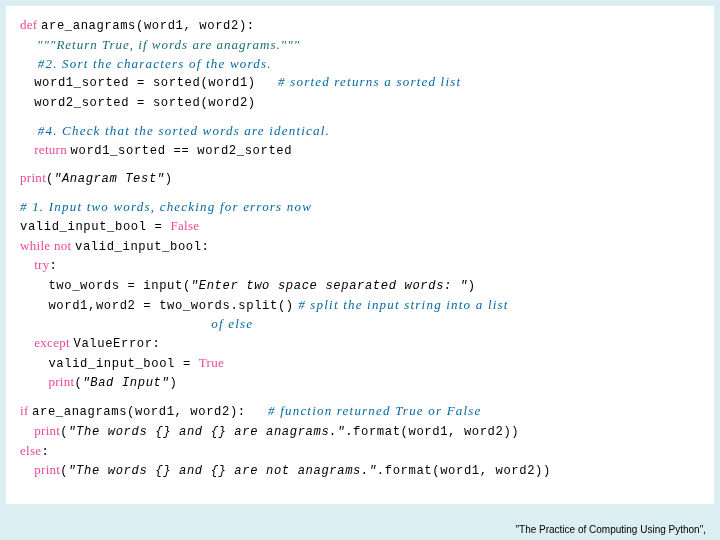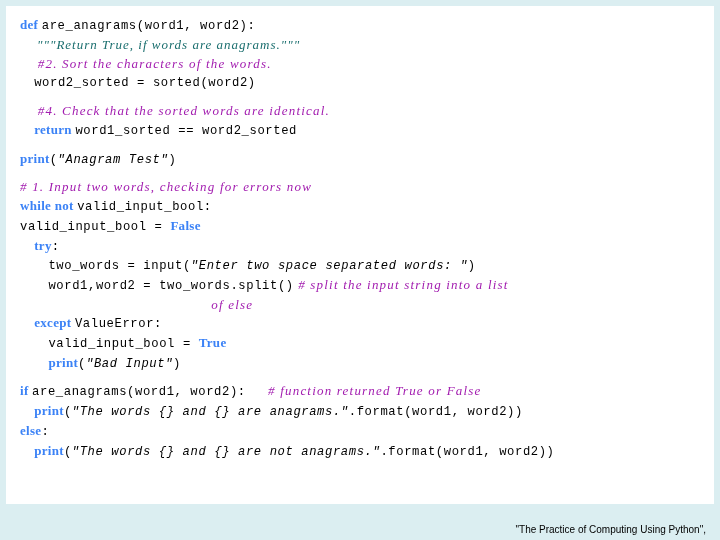"def" .kw { color: #3b82f6 -> #ec4899; font-weight: bold -> normal }
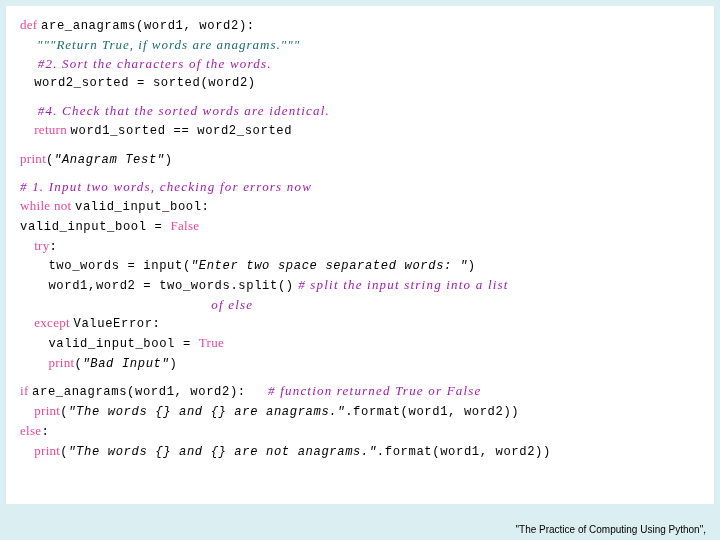"#2. Sort the characters of" .comment { color: #a21caf -> #0369a1 }
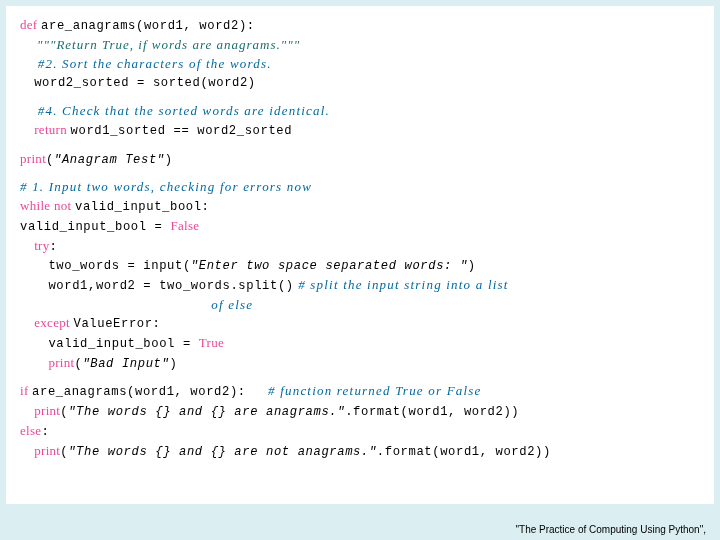"word1_sorted = sorted(word1) # sorted" div.line { html: none -> <div><span> </span><span>word1_sorted = sorted(word1)</span><span> # sorted returns a sorted list</span></div> }
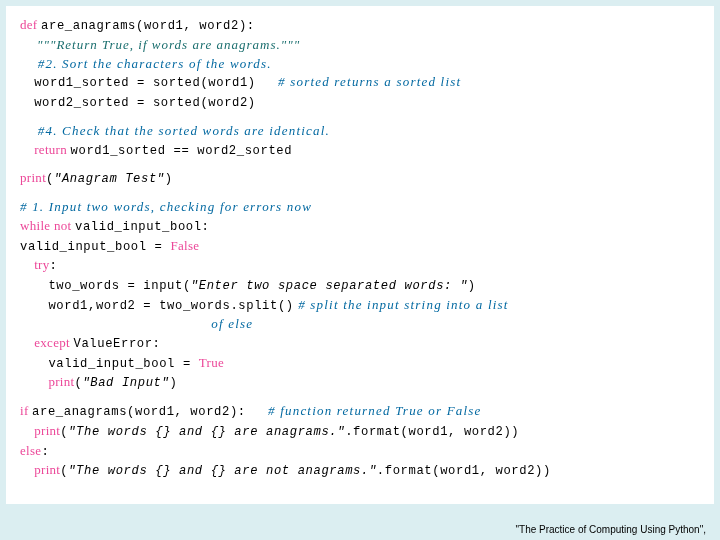"while not valid_input_bool:" div.line { order: before "valid_input_bool = False" -> after "valid_input_bool = False" }
